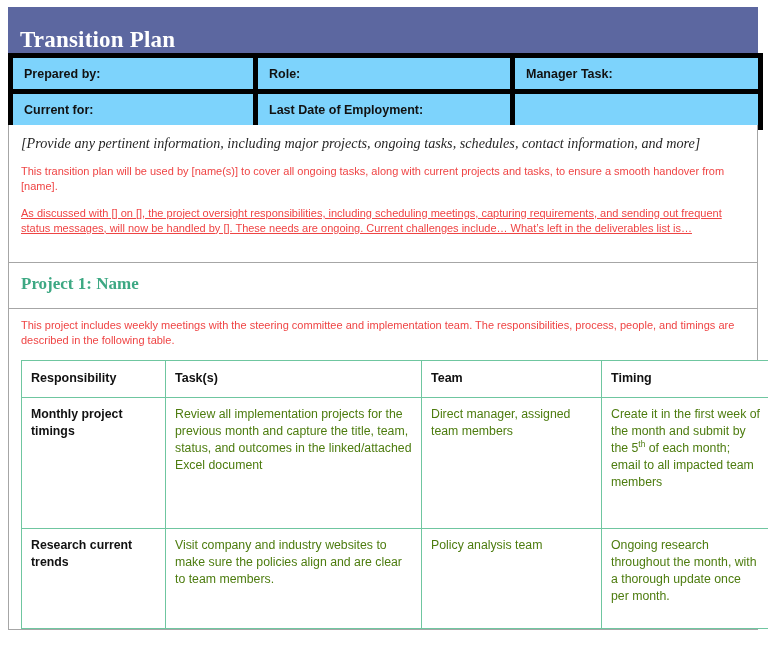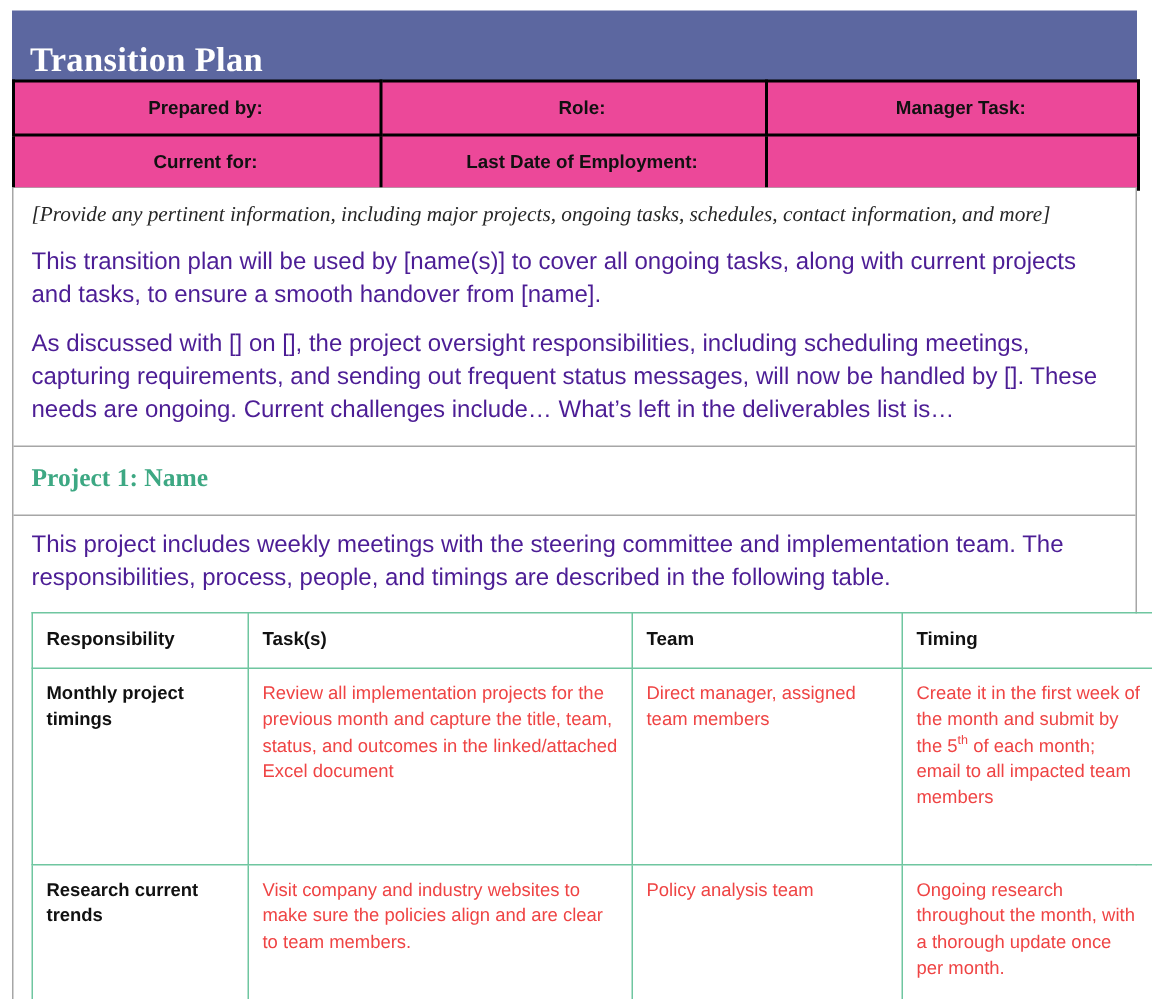"Prepared by:" .info-table td { background: #ec4899 -> #7dd3fc; border: 2px solid #000000 -> 5px solid #000000; text-align: center -> none }
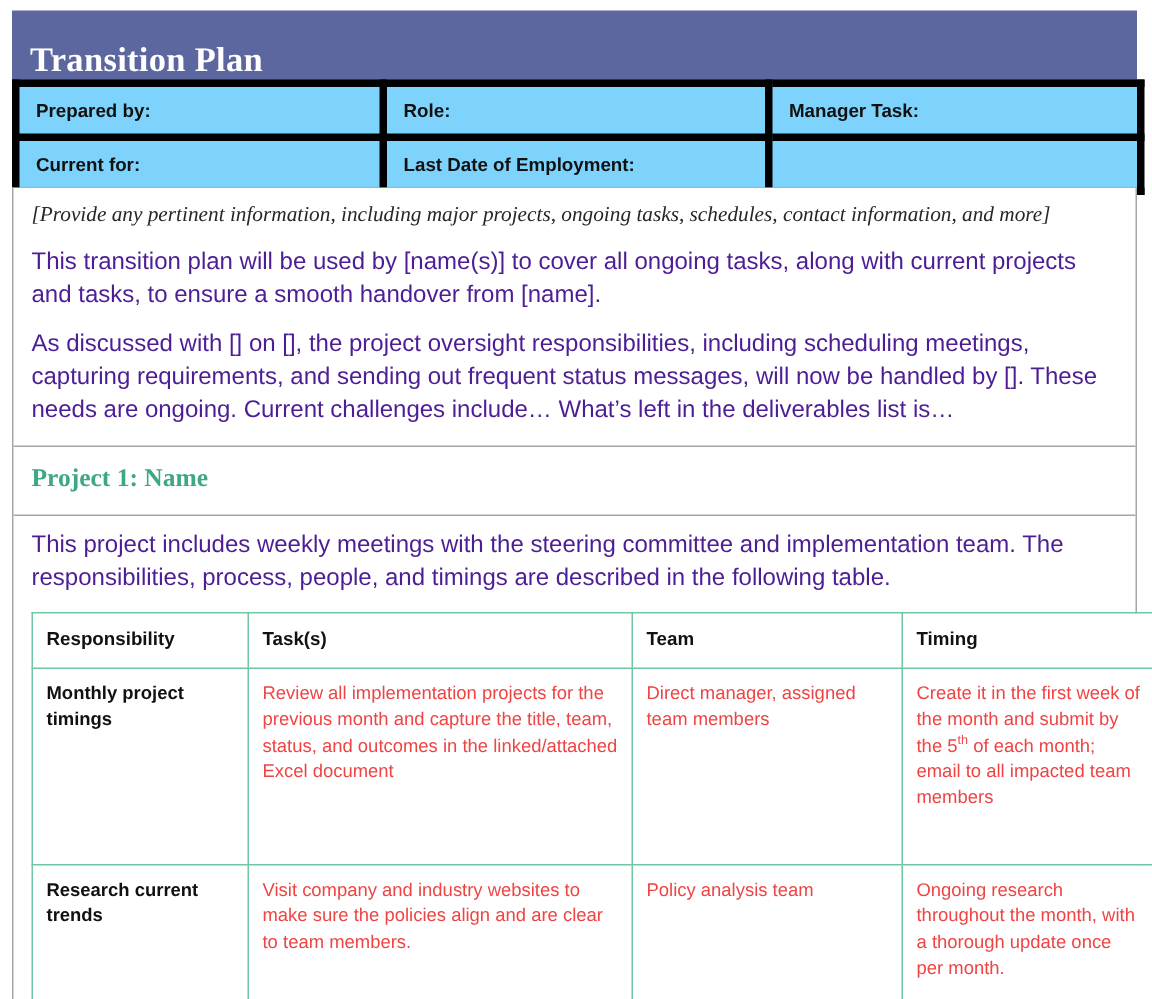"This transition plan will be" p.para { color: #4c1d95 -> #ef4444; font-size: 16px -> 11px }
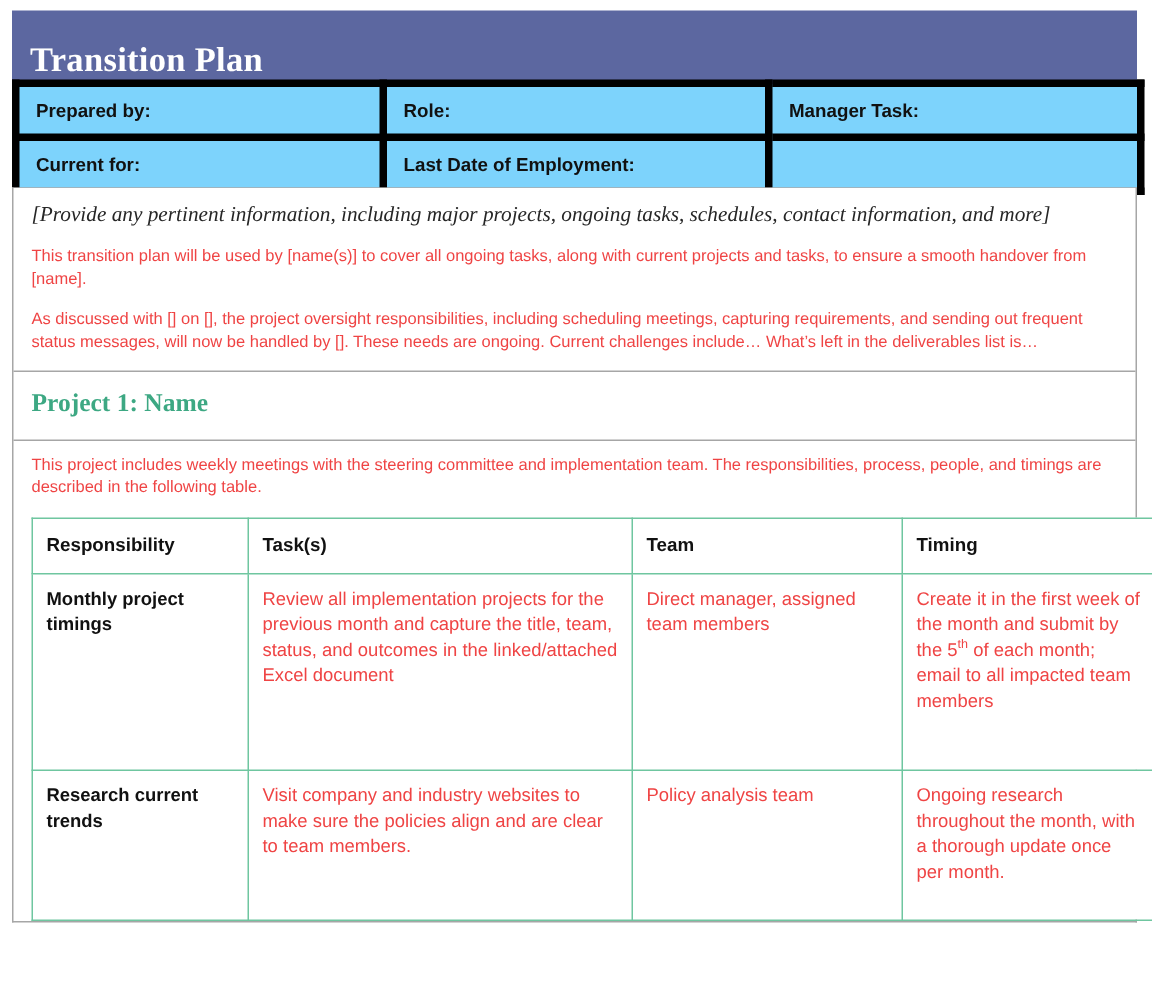"As discussed with [] on" p.para:last-child { margin-bottom: 0 -> 15px; text-decoration: none -> underline }
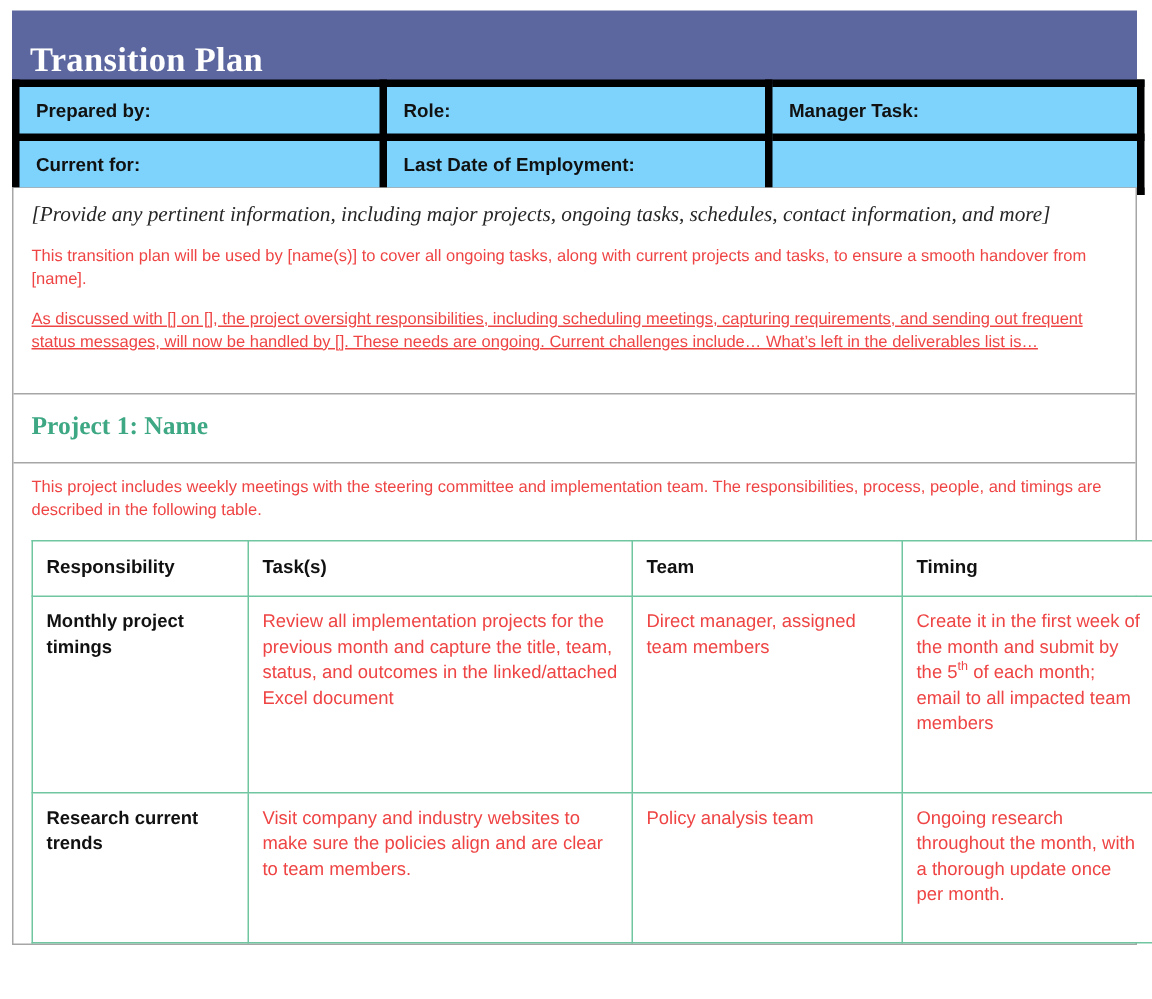"Review all implementation projects for" .resp-table th, .resp-table td { color: #ef4444 -> #4d7c0f }
